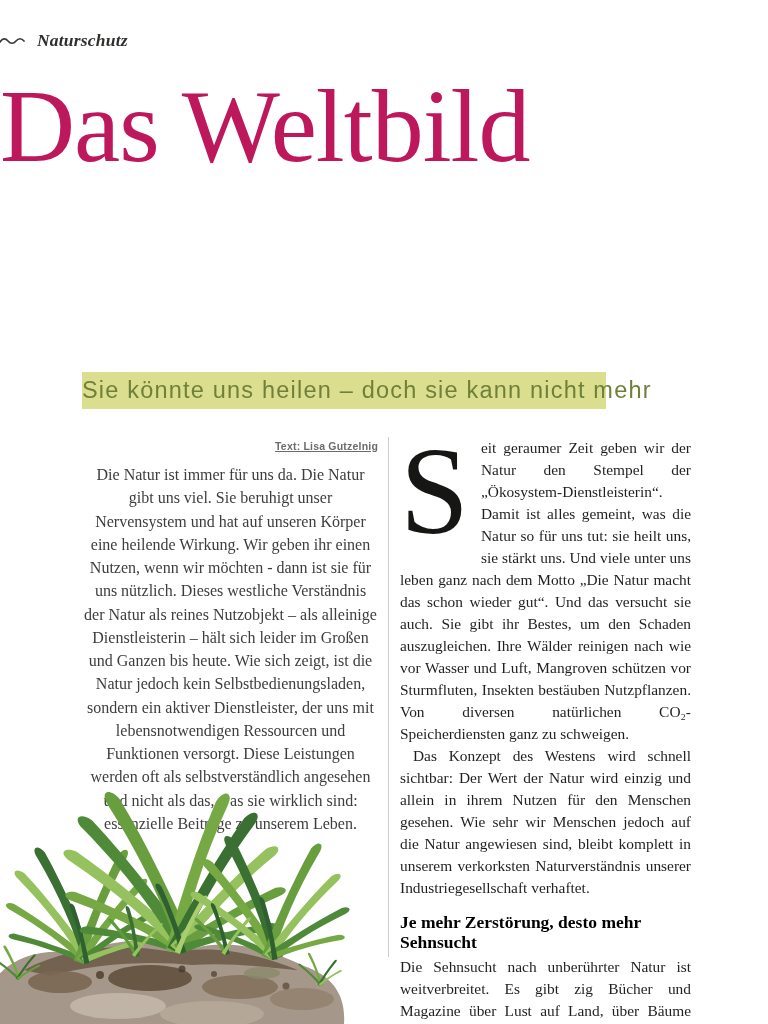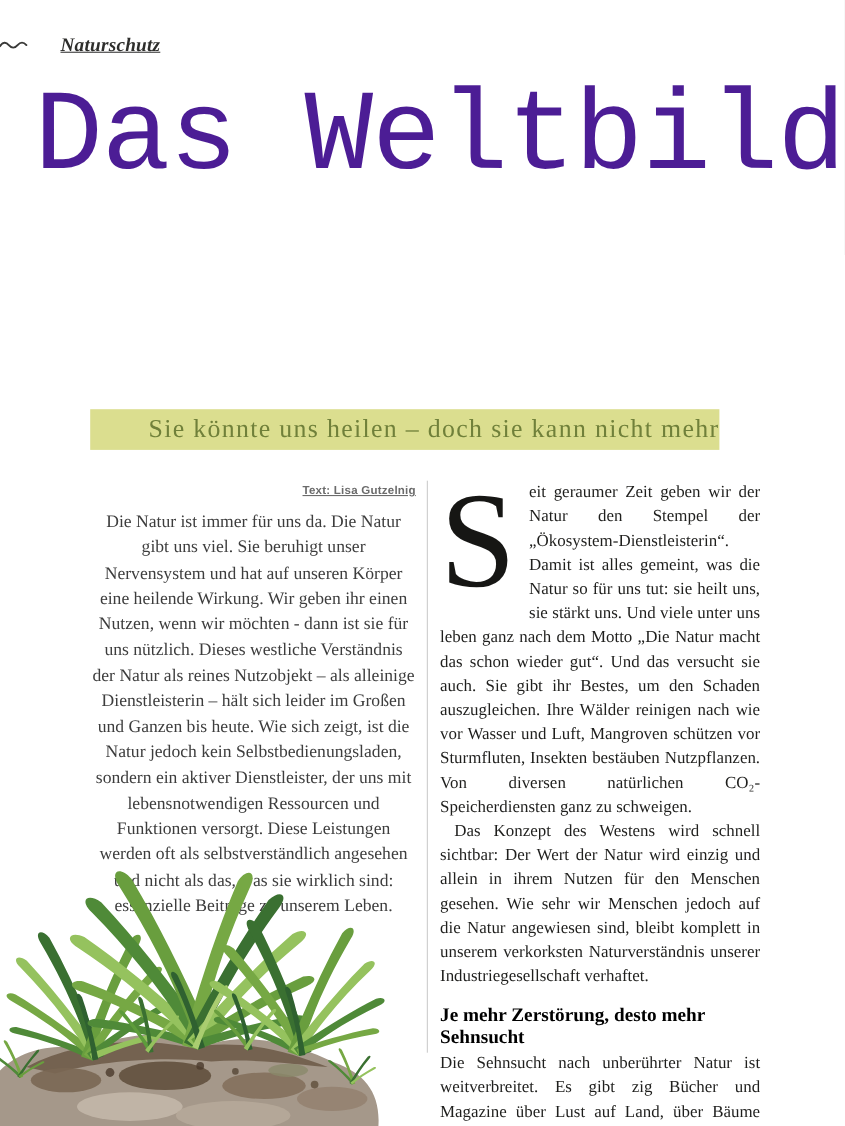"Naturschutz" .kicker { gap: 25px -> 7px; text-decoration: underline -> none }
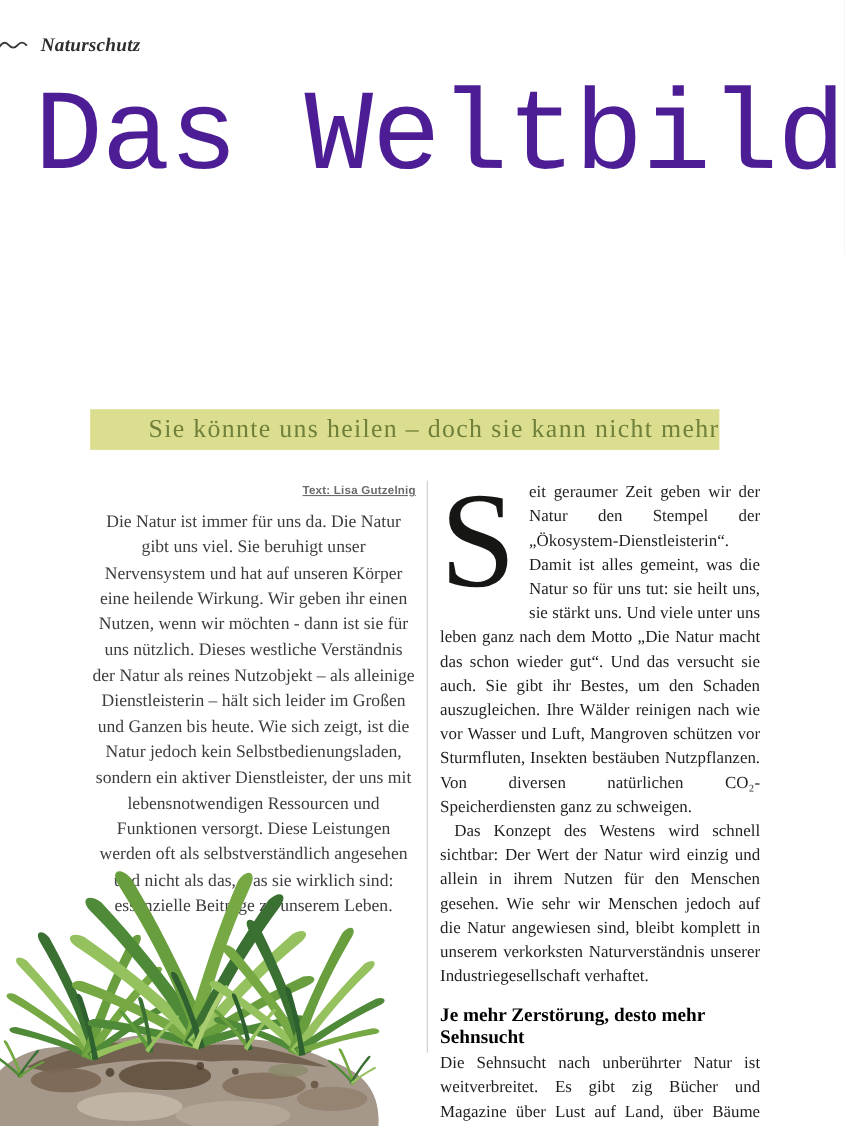"Das Weltbild" .headline { color: #4c1d95 -> #be185d; font-family: Liberation Mono, monospace -> none; text-align: right -> left }
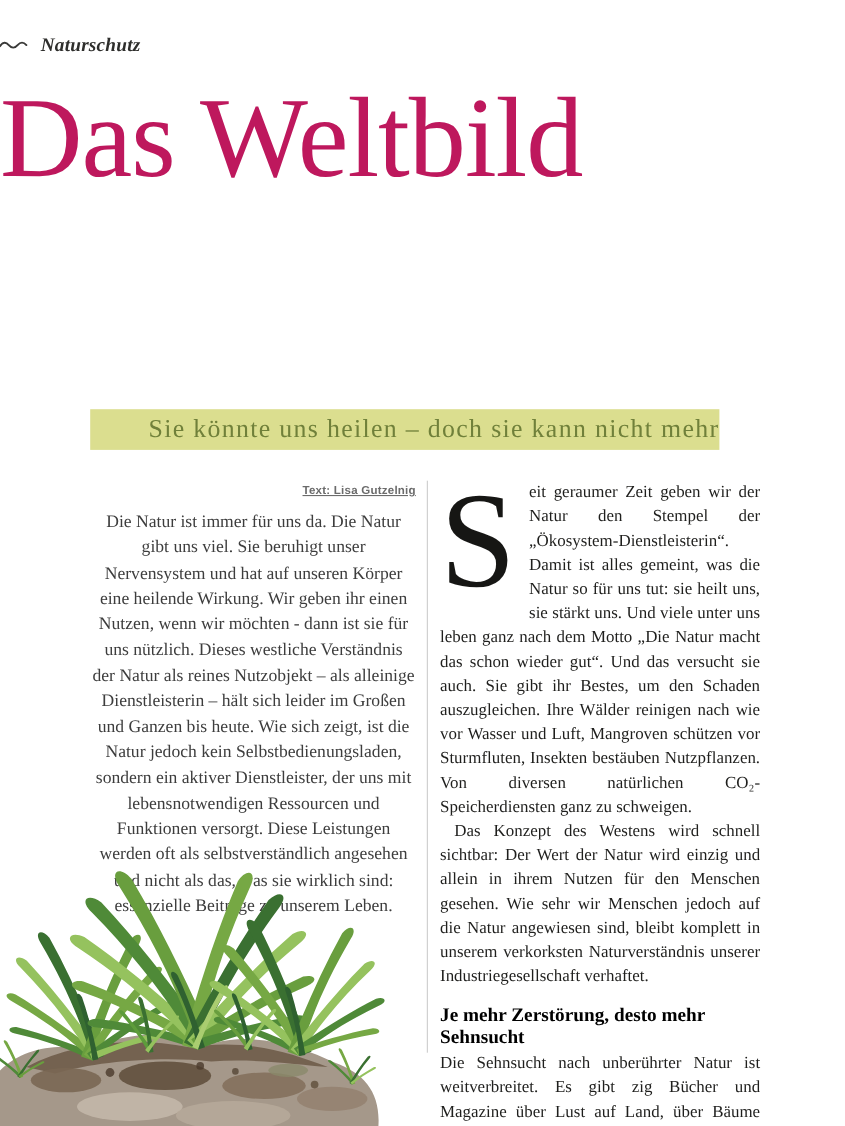"Sie könnte uns heilen –" .standfirst { font-family: Liberation Serif, serif -> Liberation Sans, sans-serif; text-align: right -> left; width: 572px -> 524px }
